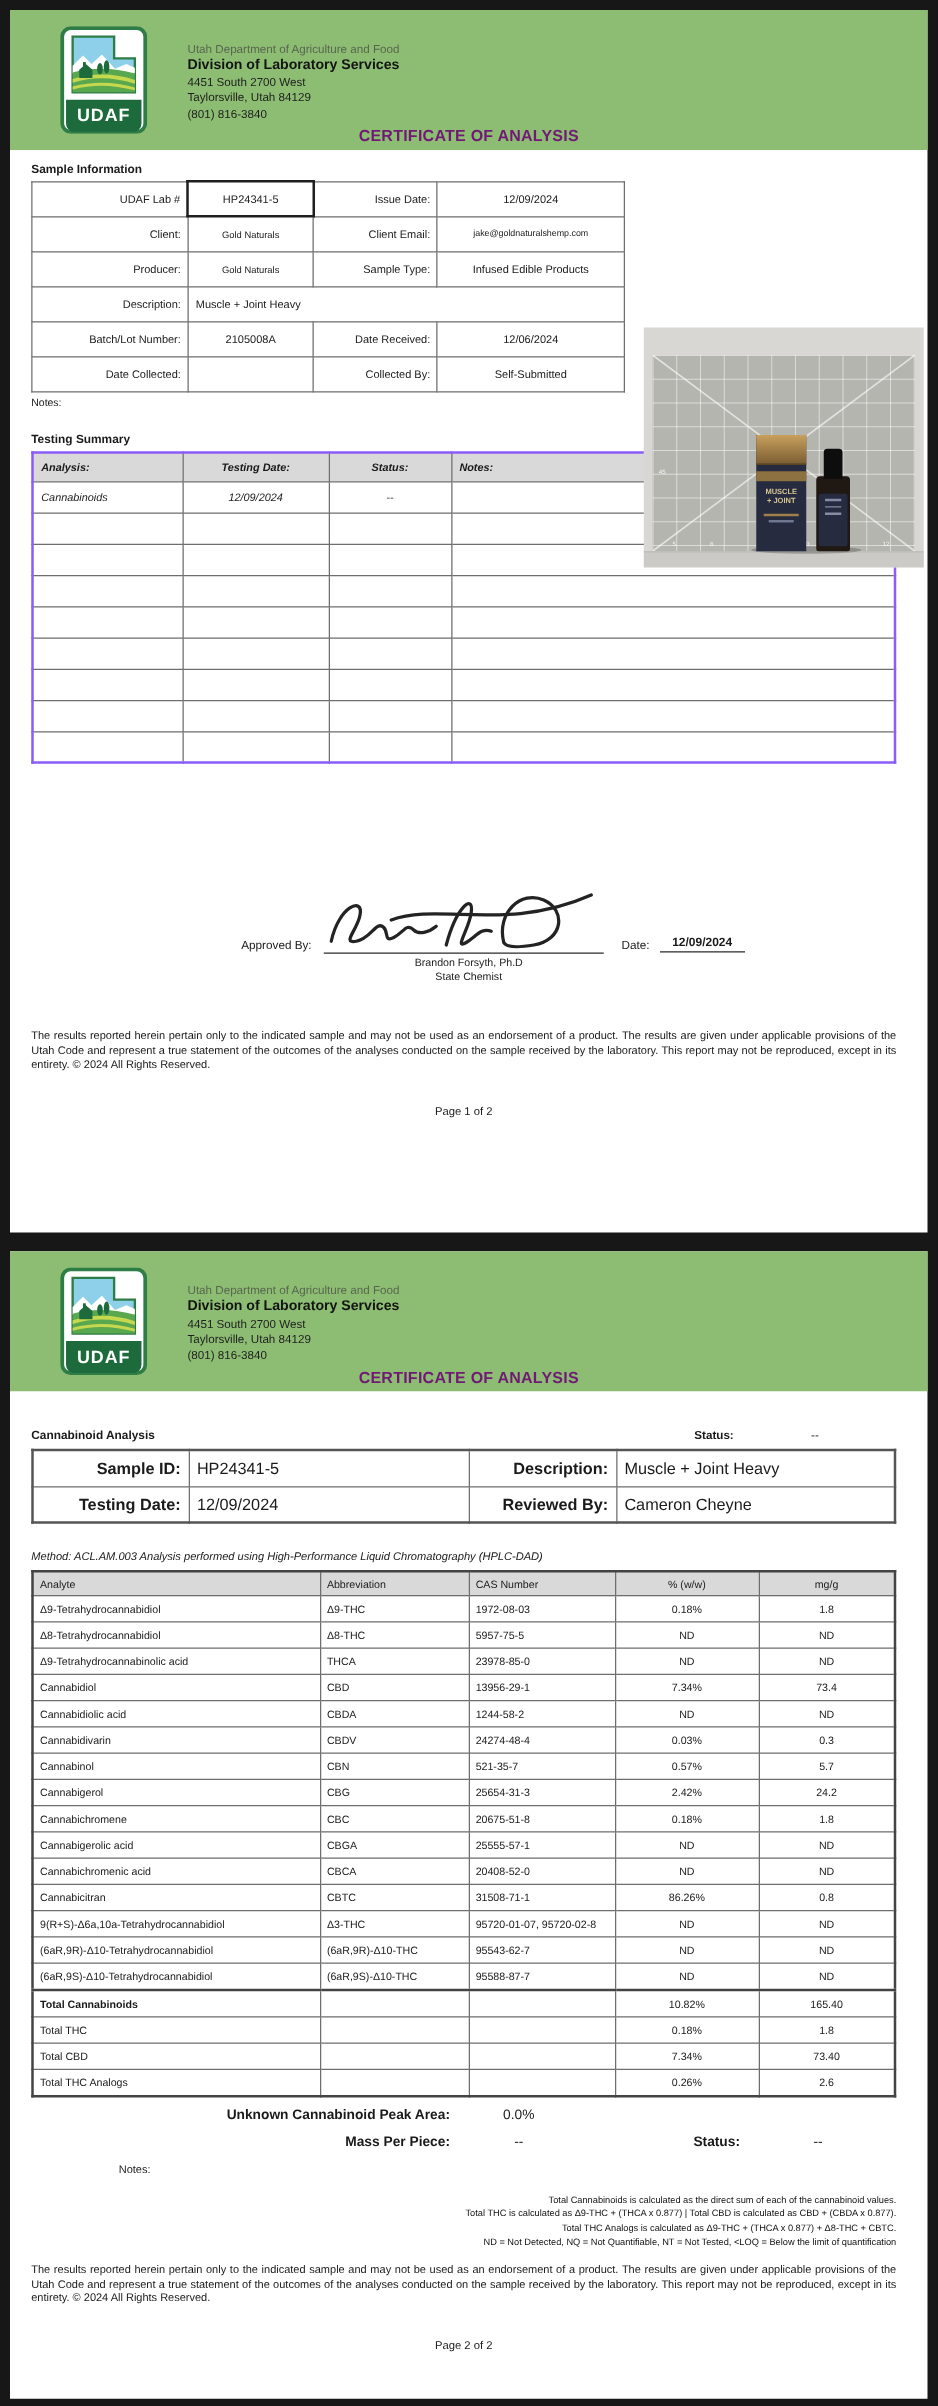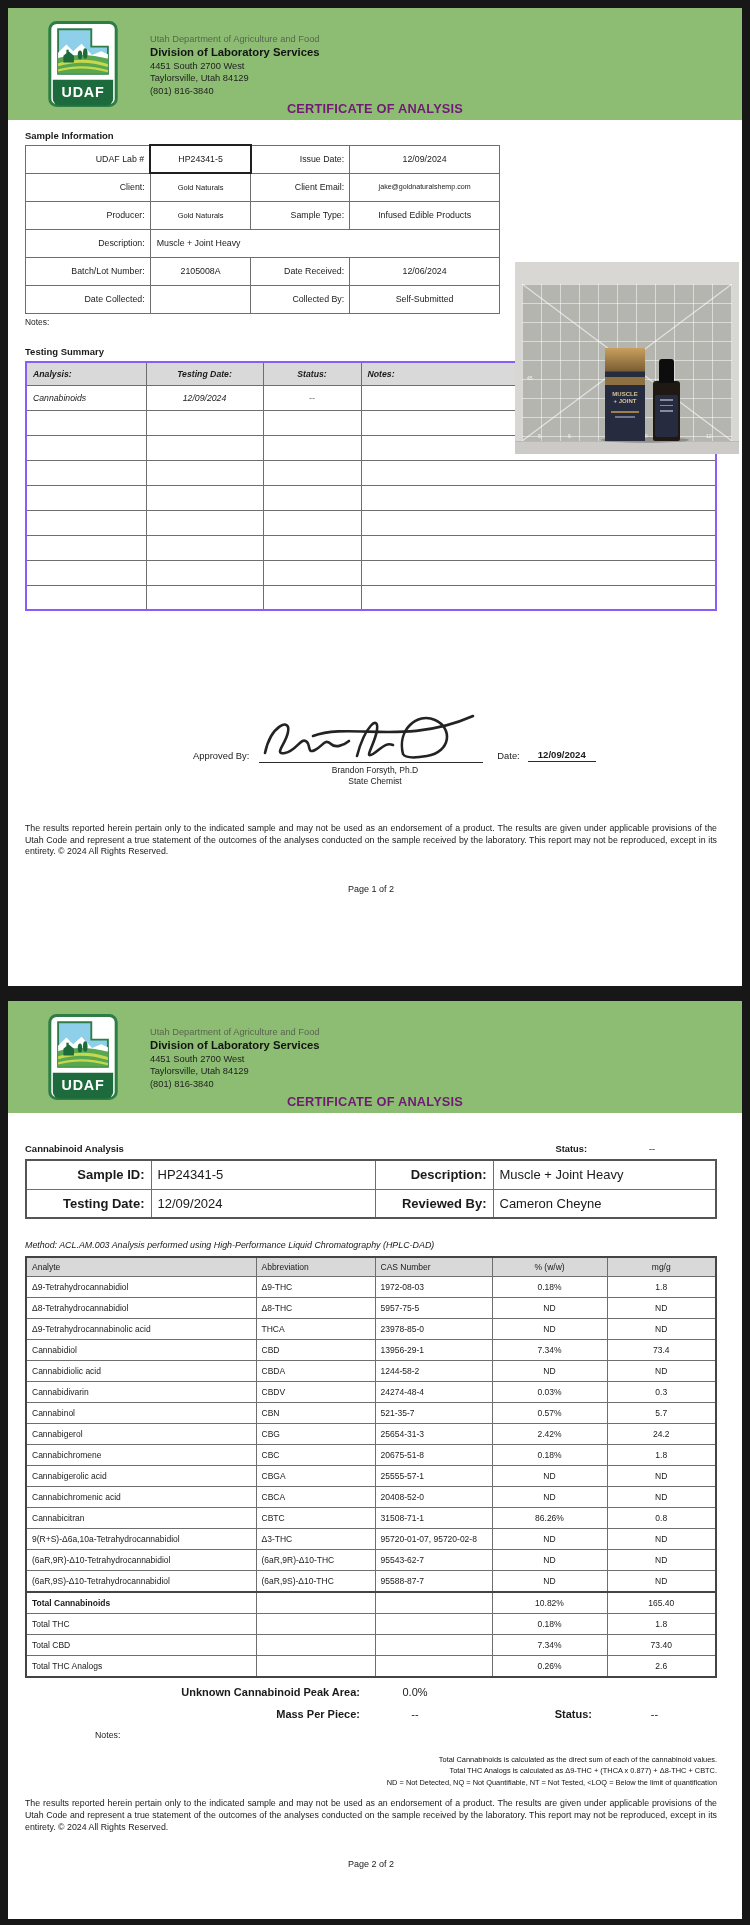"Total THC is calculated as" div { html: none -> <div>Total THC is calculated as Δ9-THC + (THCA x 0.877) | Total CBD is calculated as CBD + (CBDA x 0.877).</div> }
